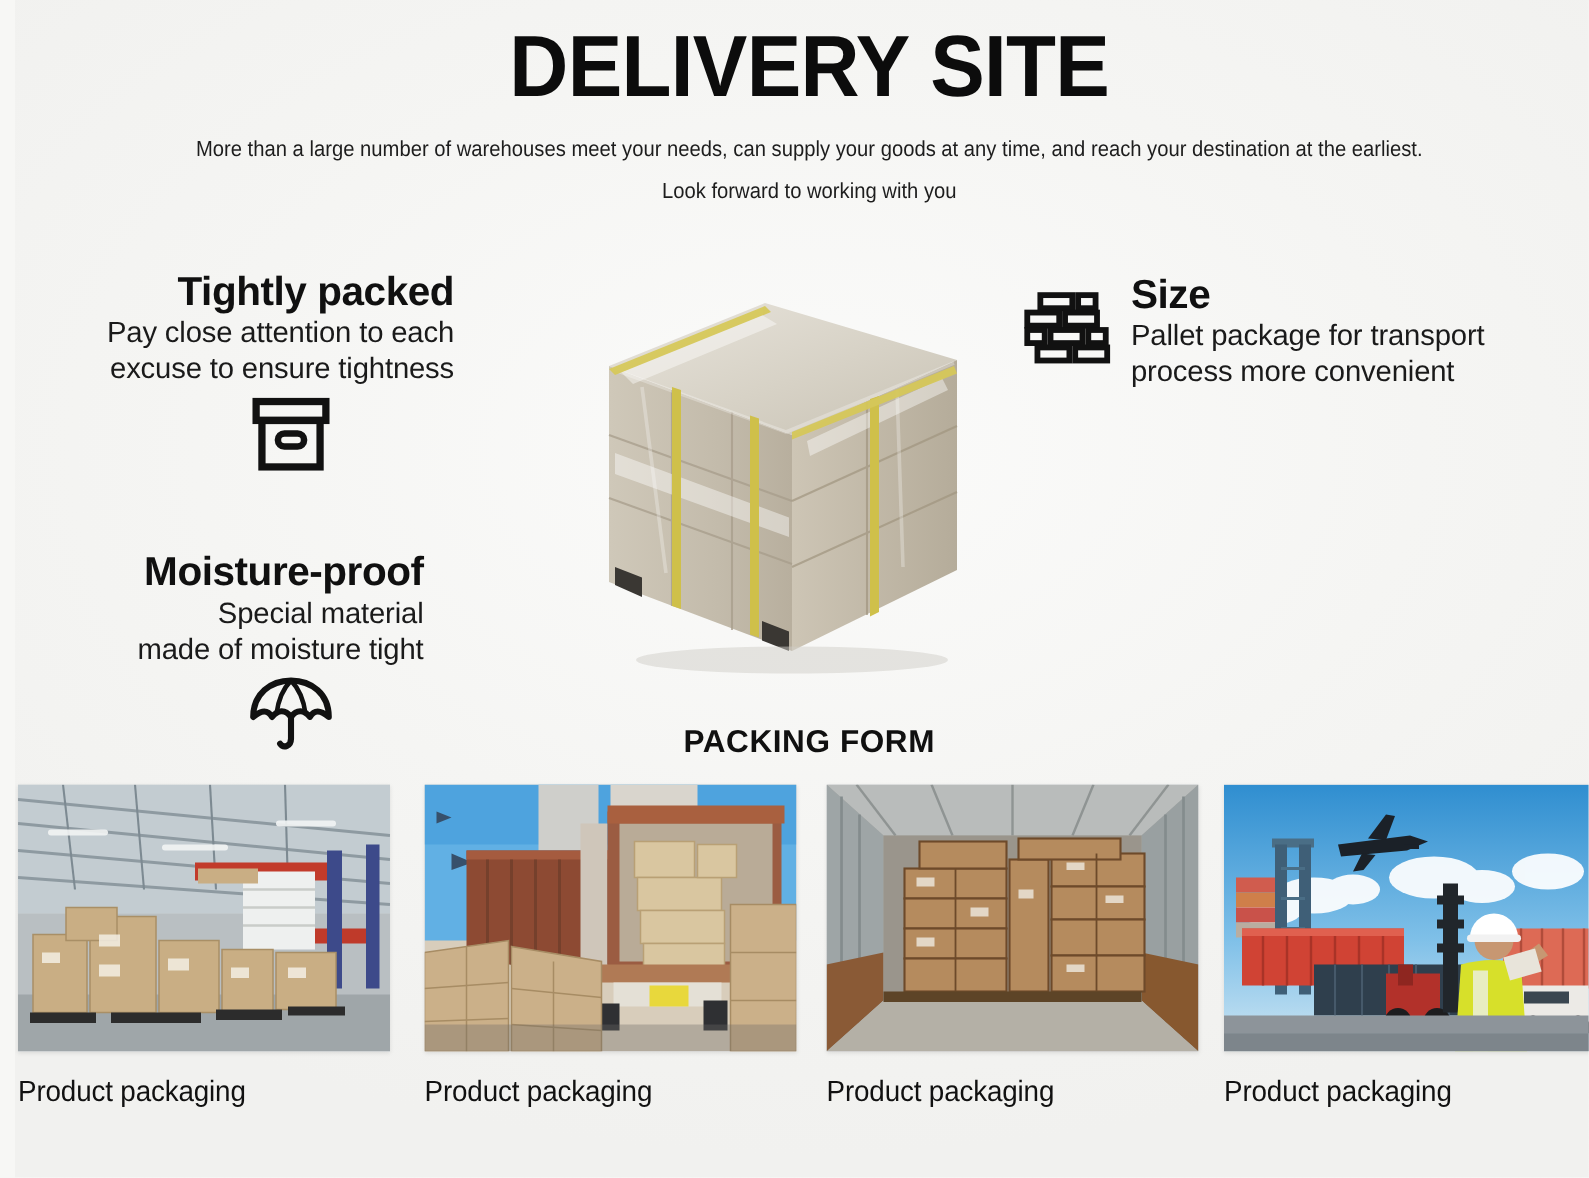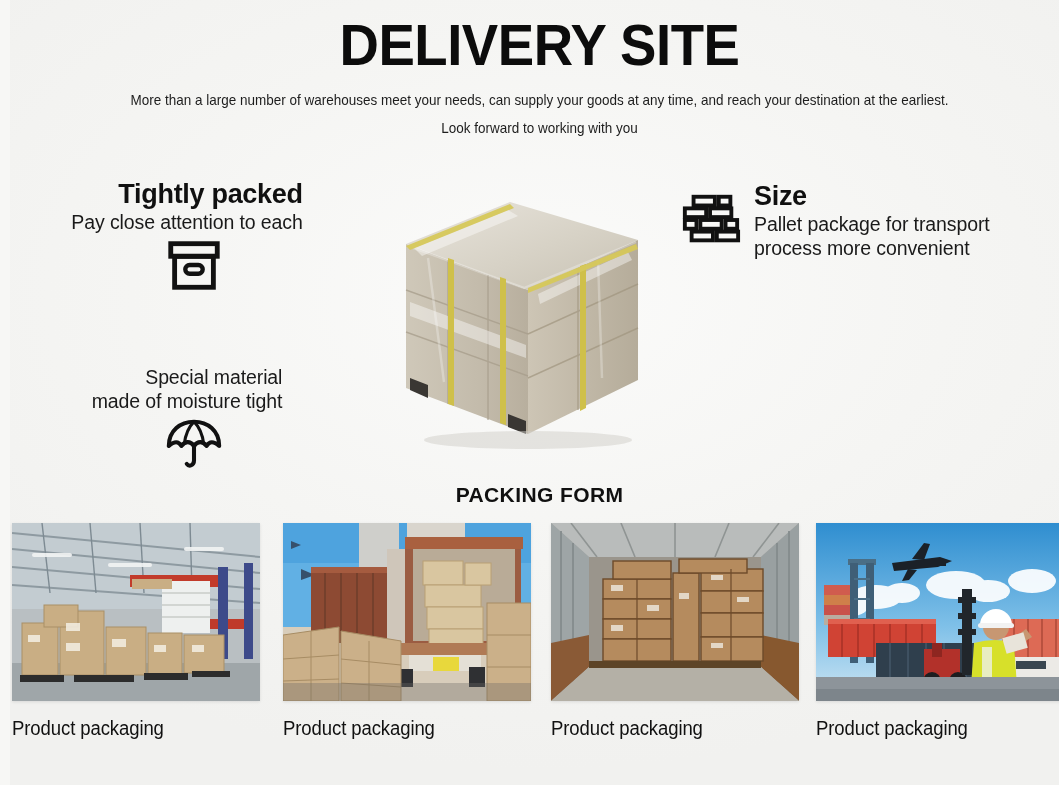"excuse to ensure tightness" div.feature-desc { html: none -> <div>excuse to ensure tightness</div> }
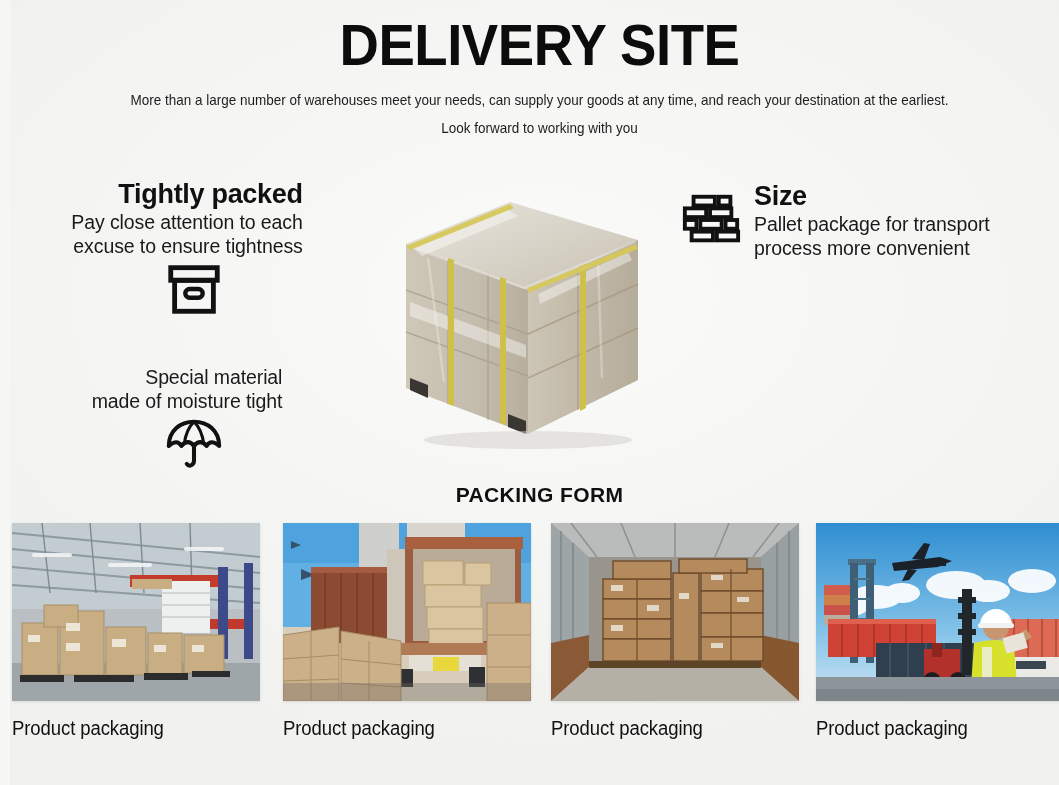"Moisture-proof" div.feature-title { html: none -> <div>Moisture-proof</div> }
